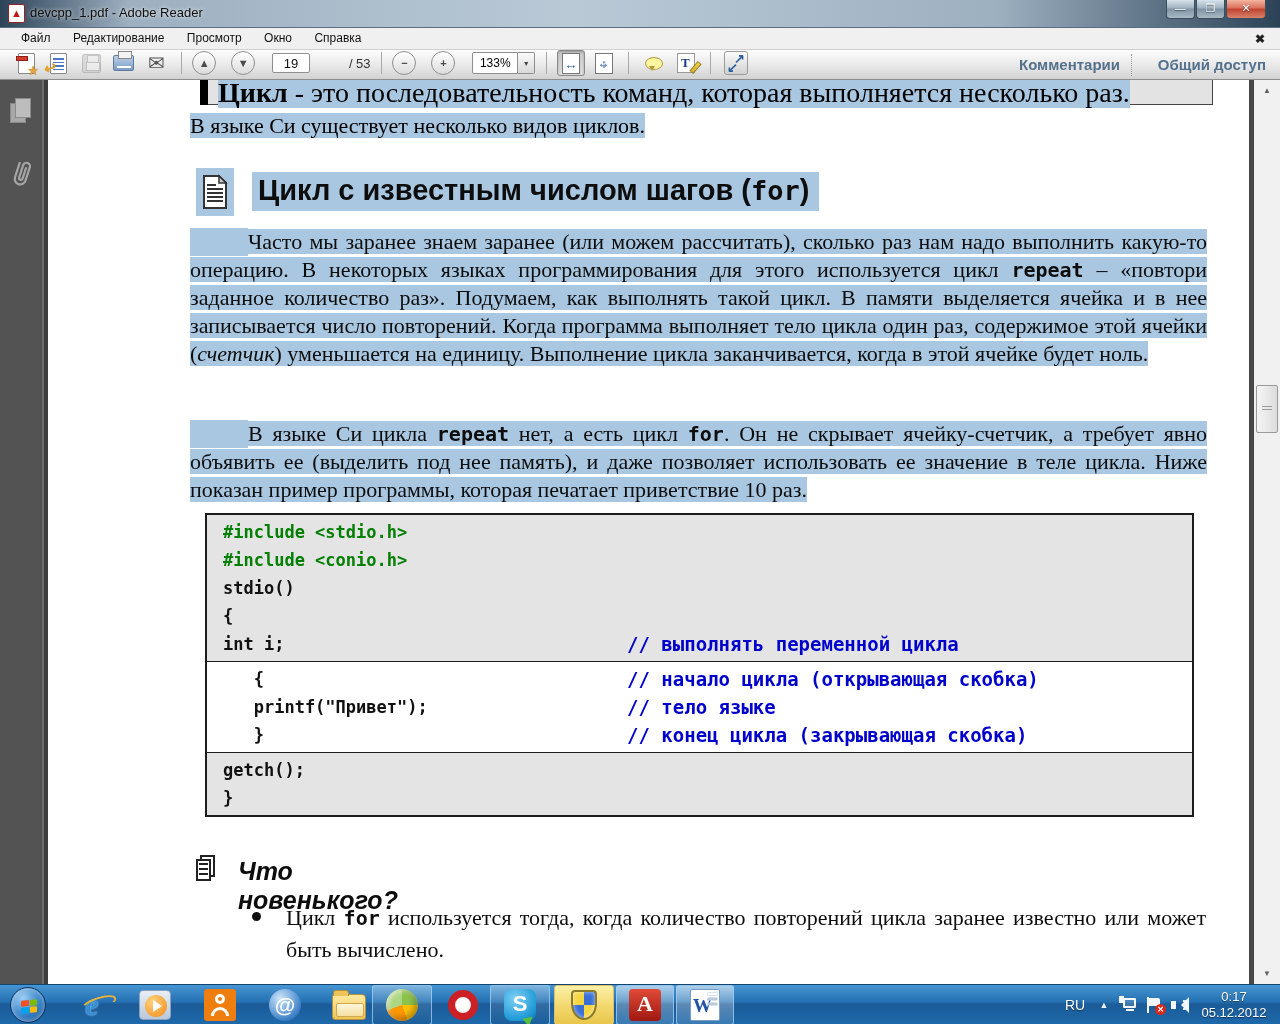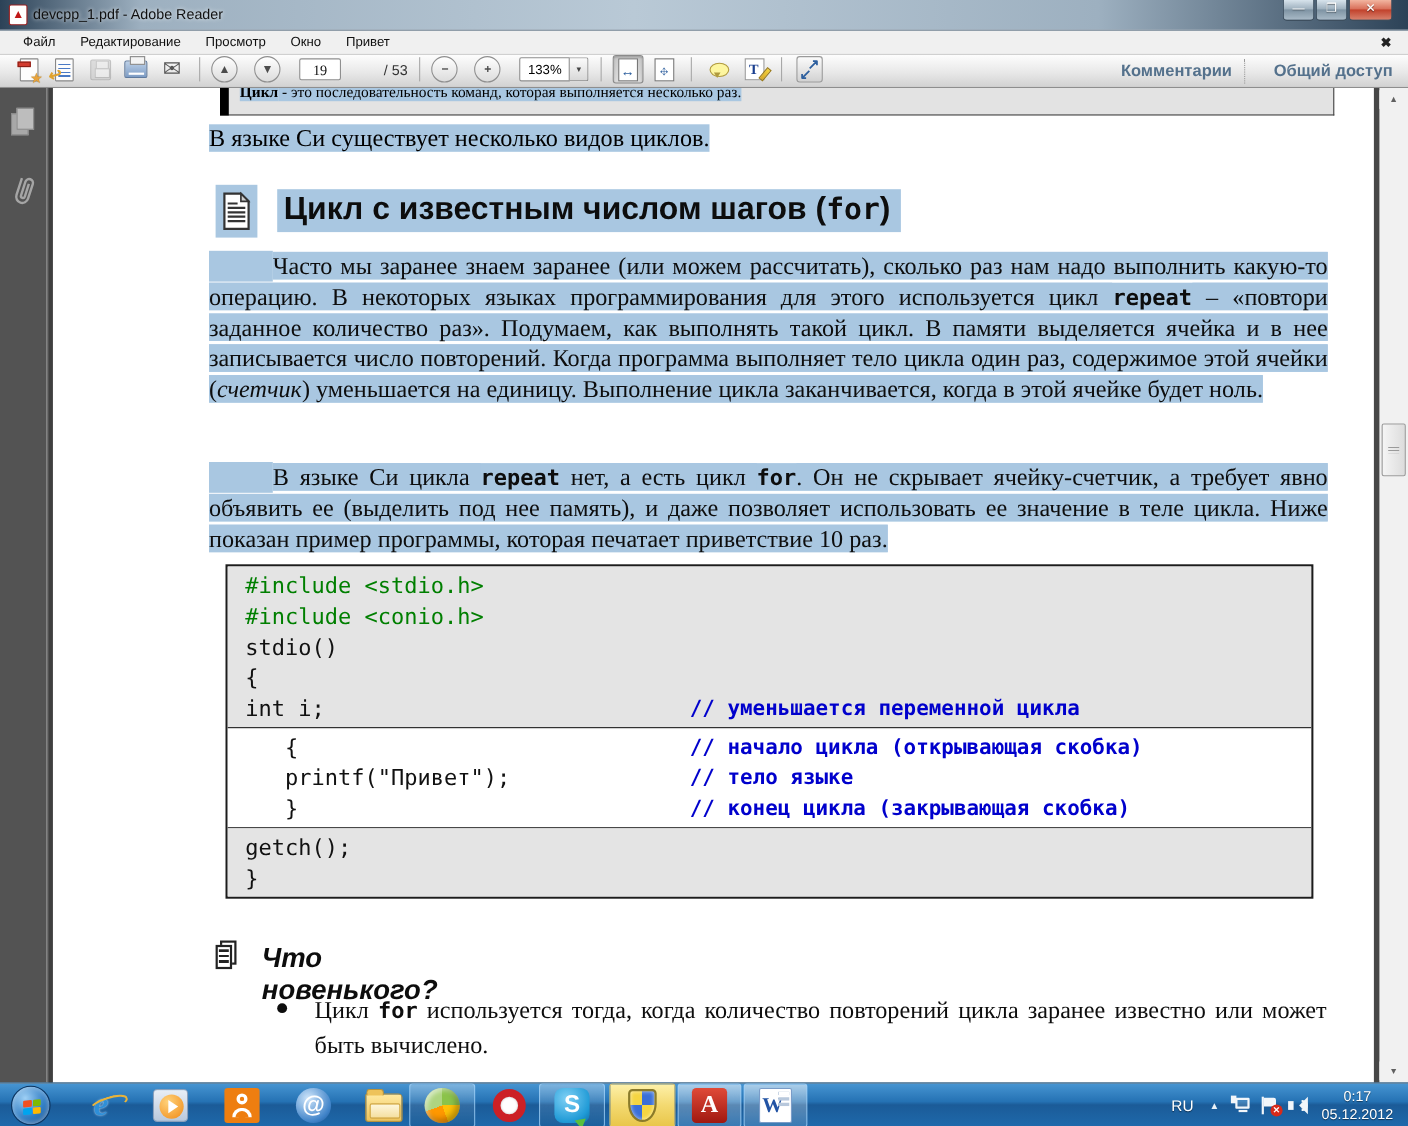"Привет" span.menu-item { text: Привет -> Справка }
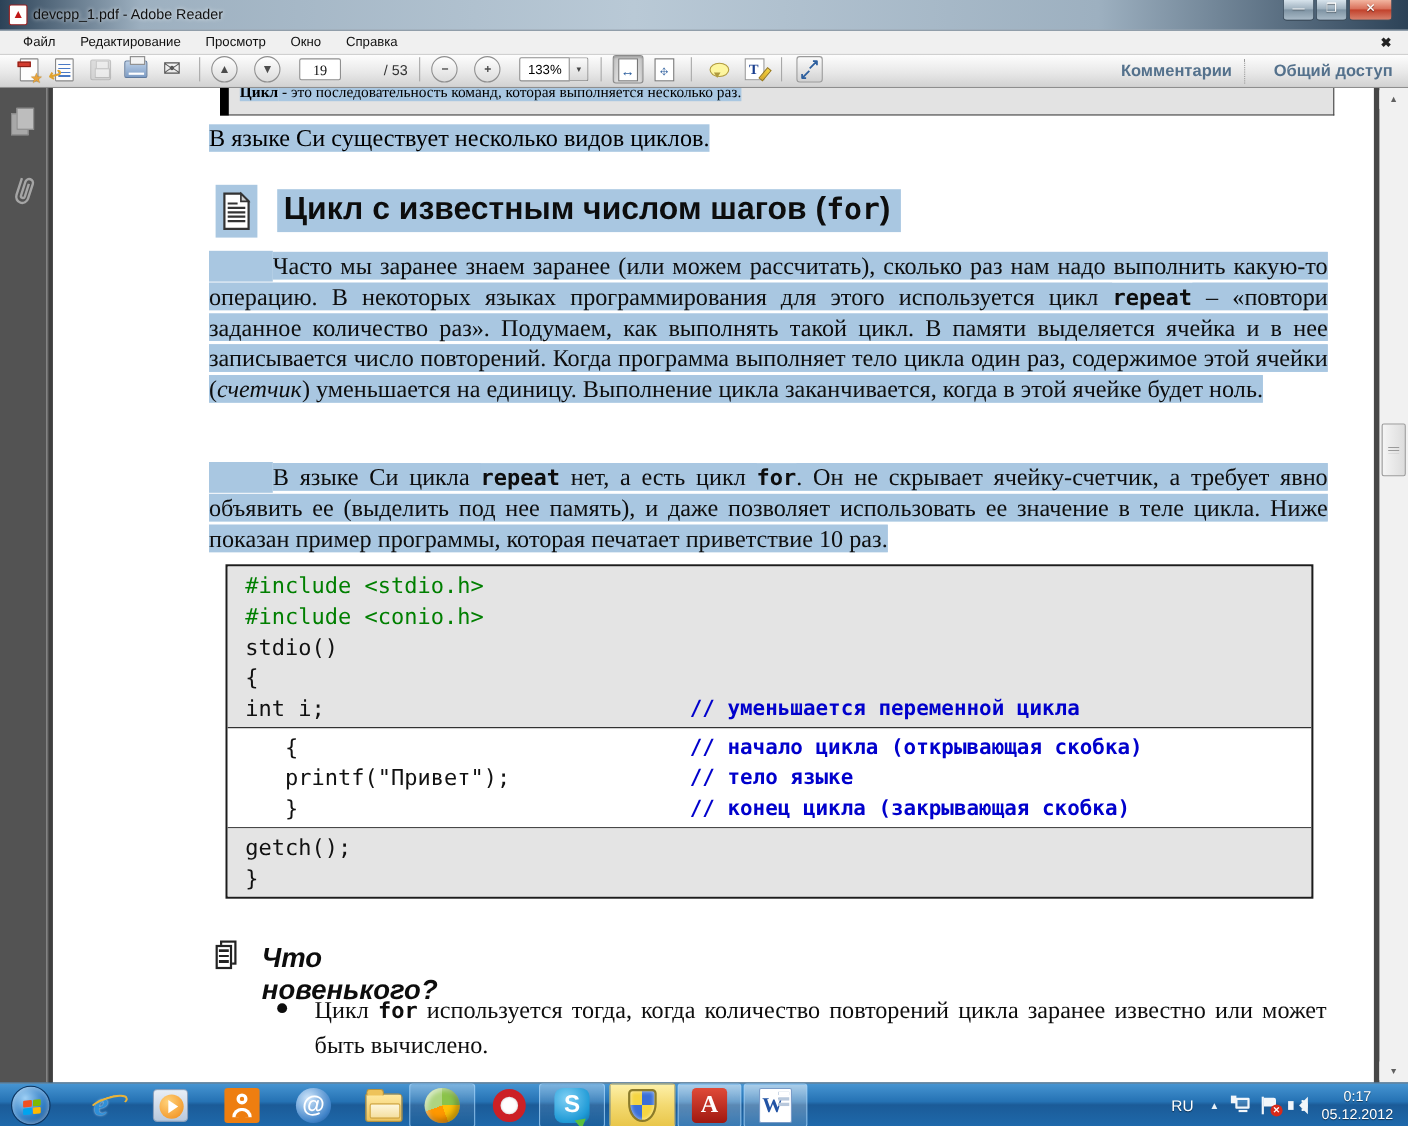"19" .tb-input { font-family: Liberation Serif, serif -> none }
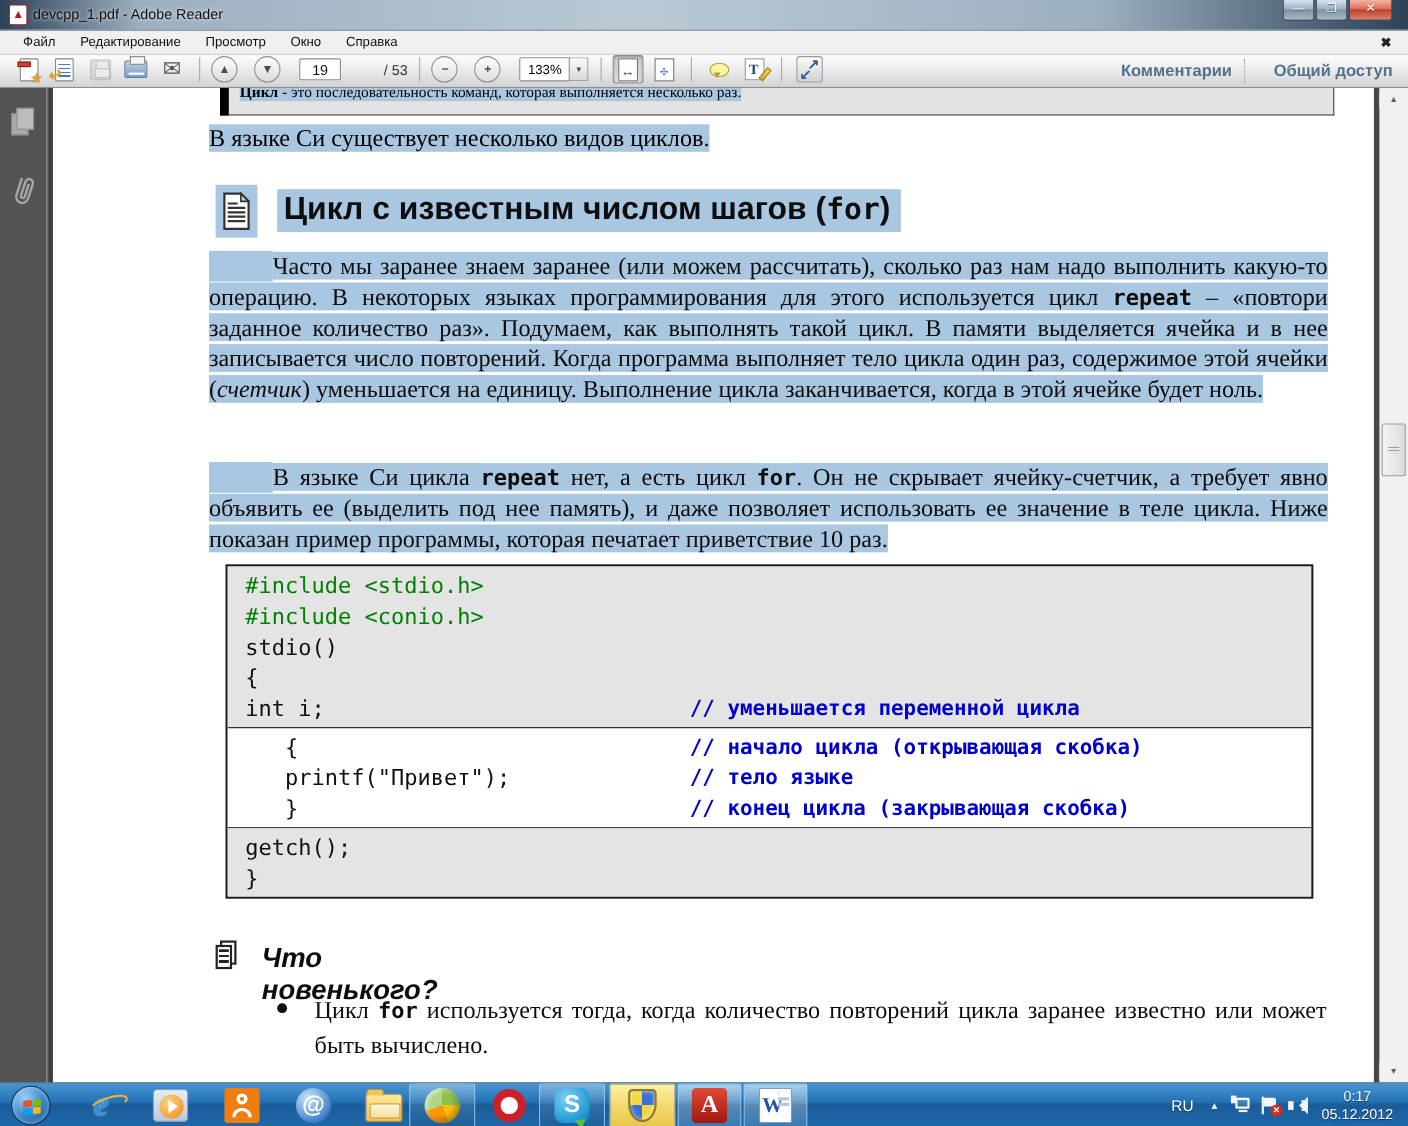"Цикл - это последовательность команд," #def-text { font-size: 14px -> 28px }
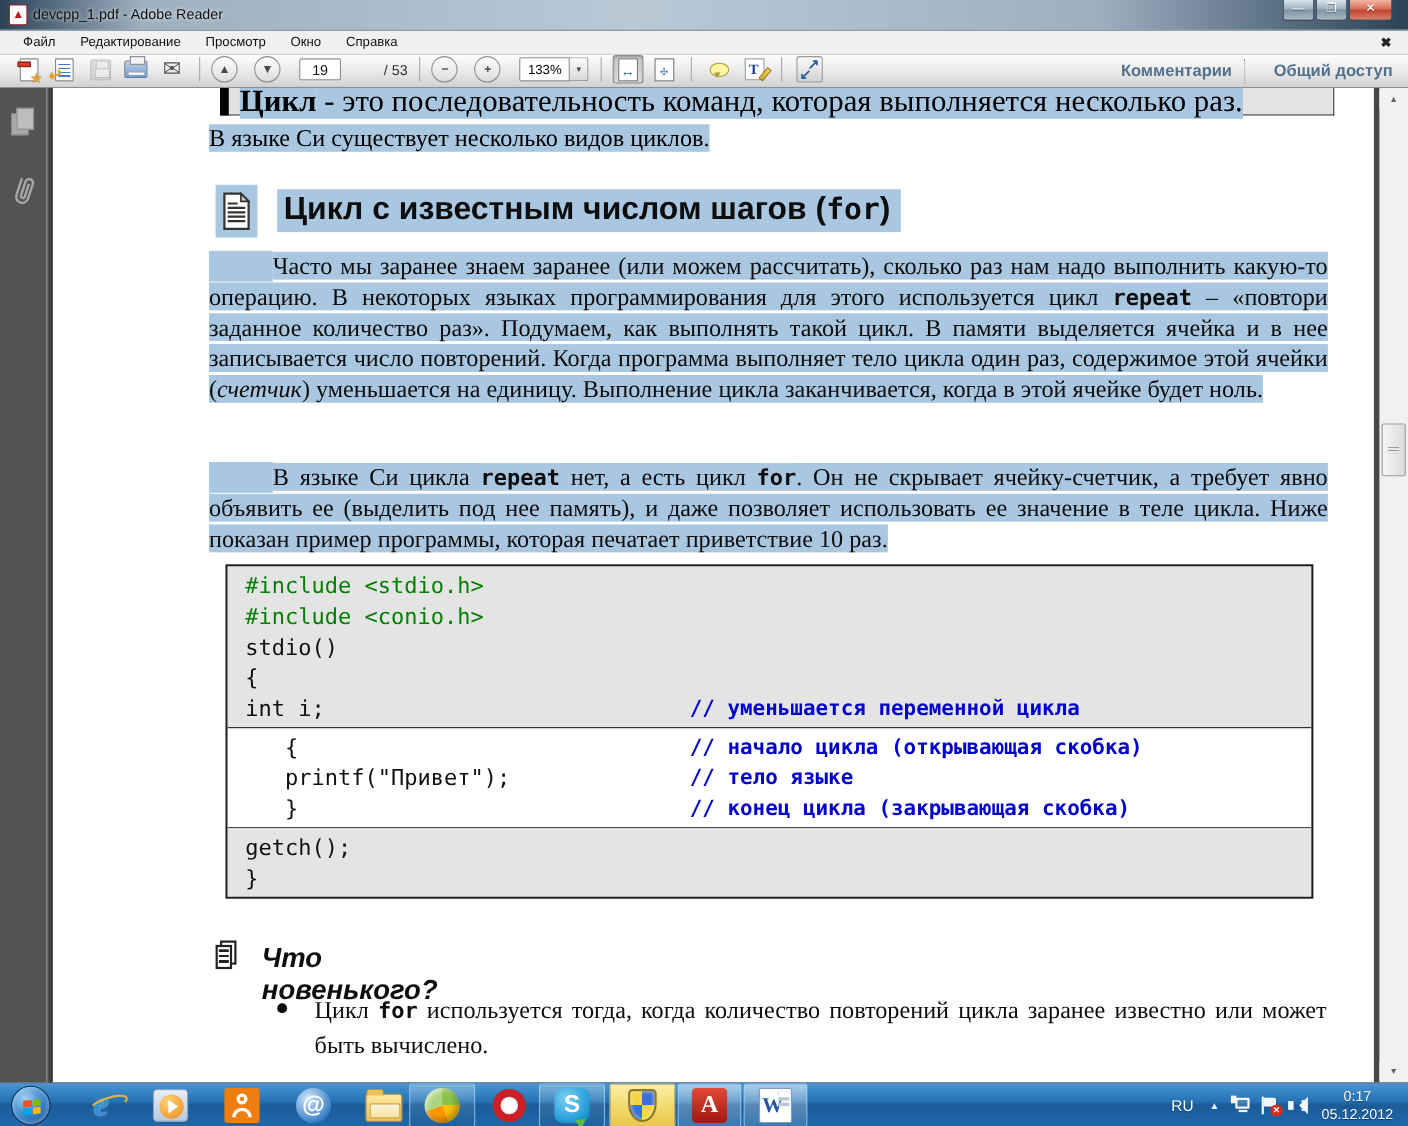"#include <stdio.h>" .code-line .c { font-size: 20px -> 17px; font-weight: normal -> bold }
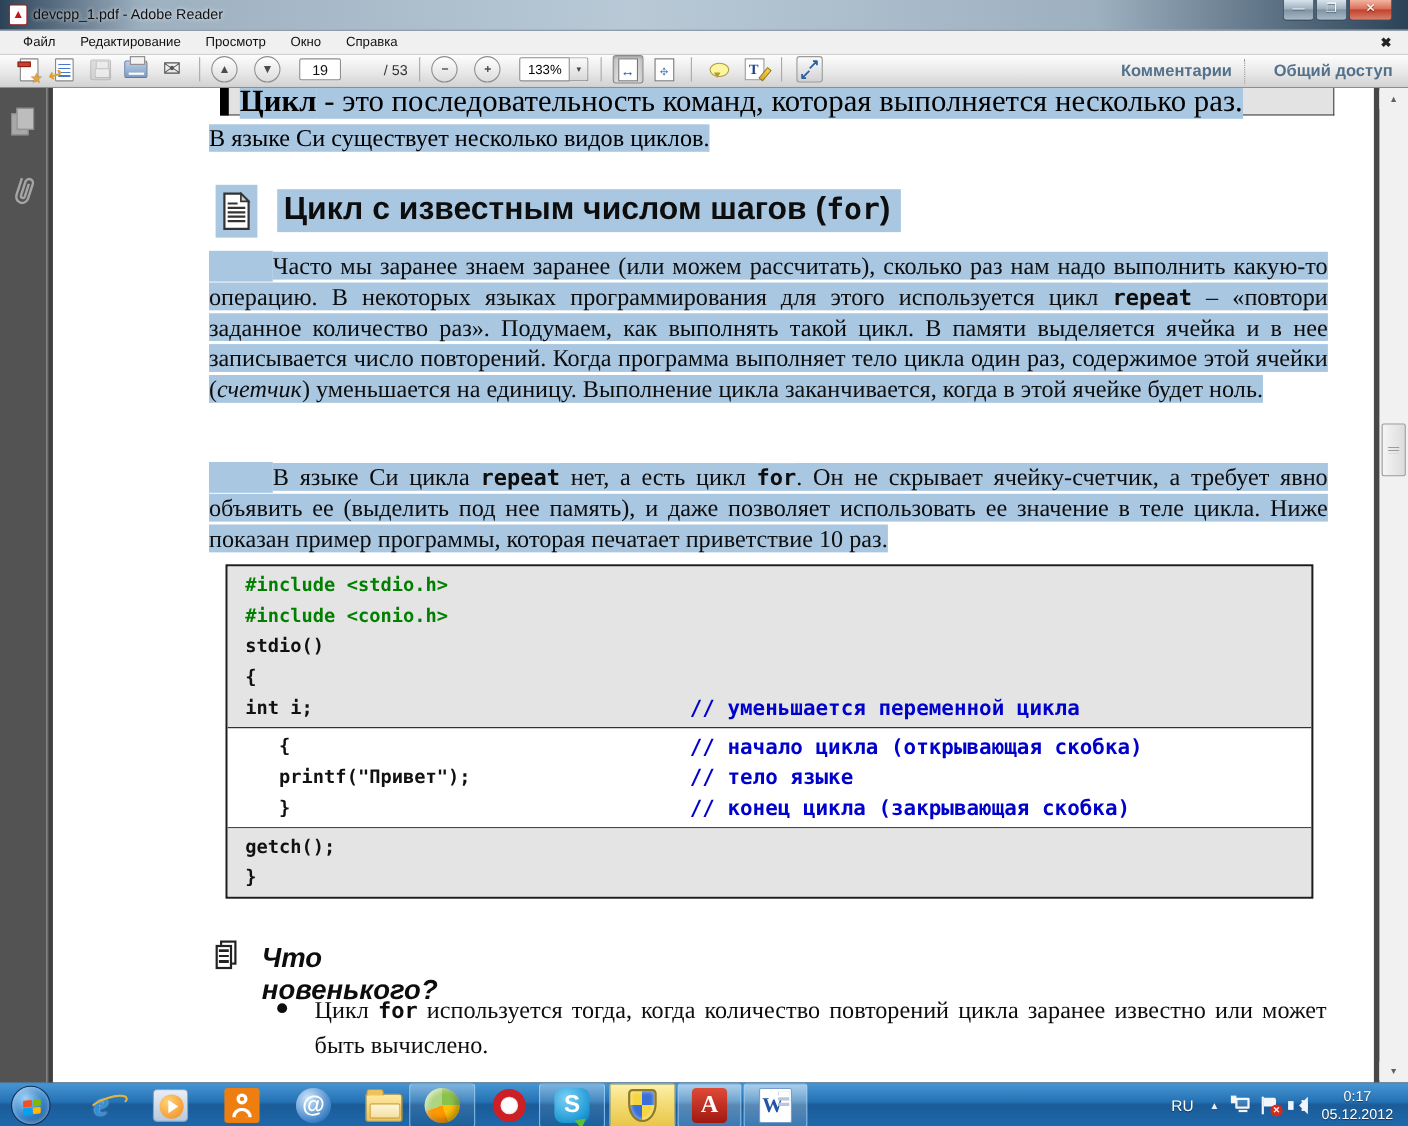"// уменьшается переменной цикла" span.cm { text: уменьшается -> выполнять }
